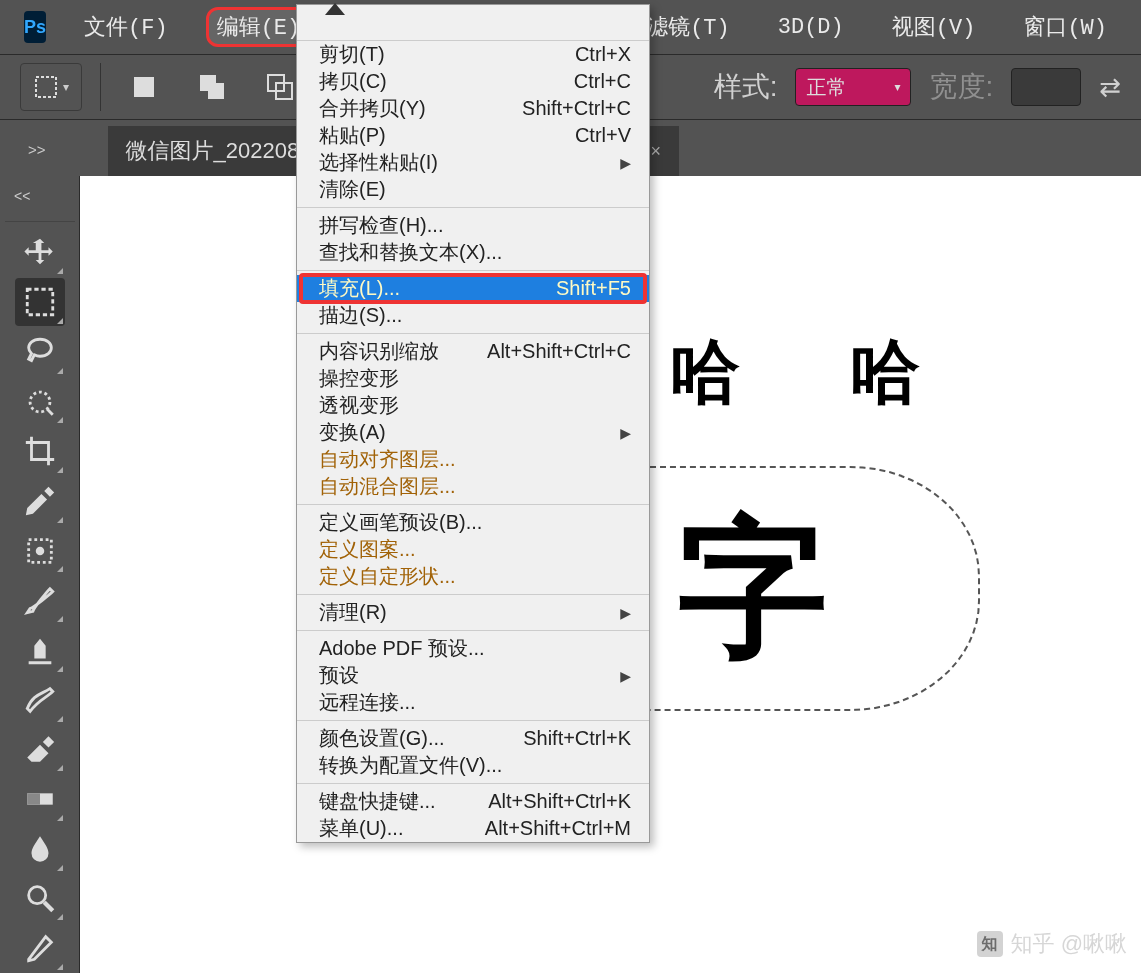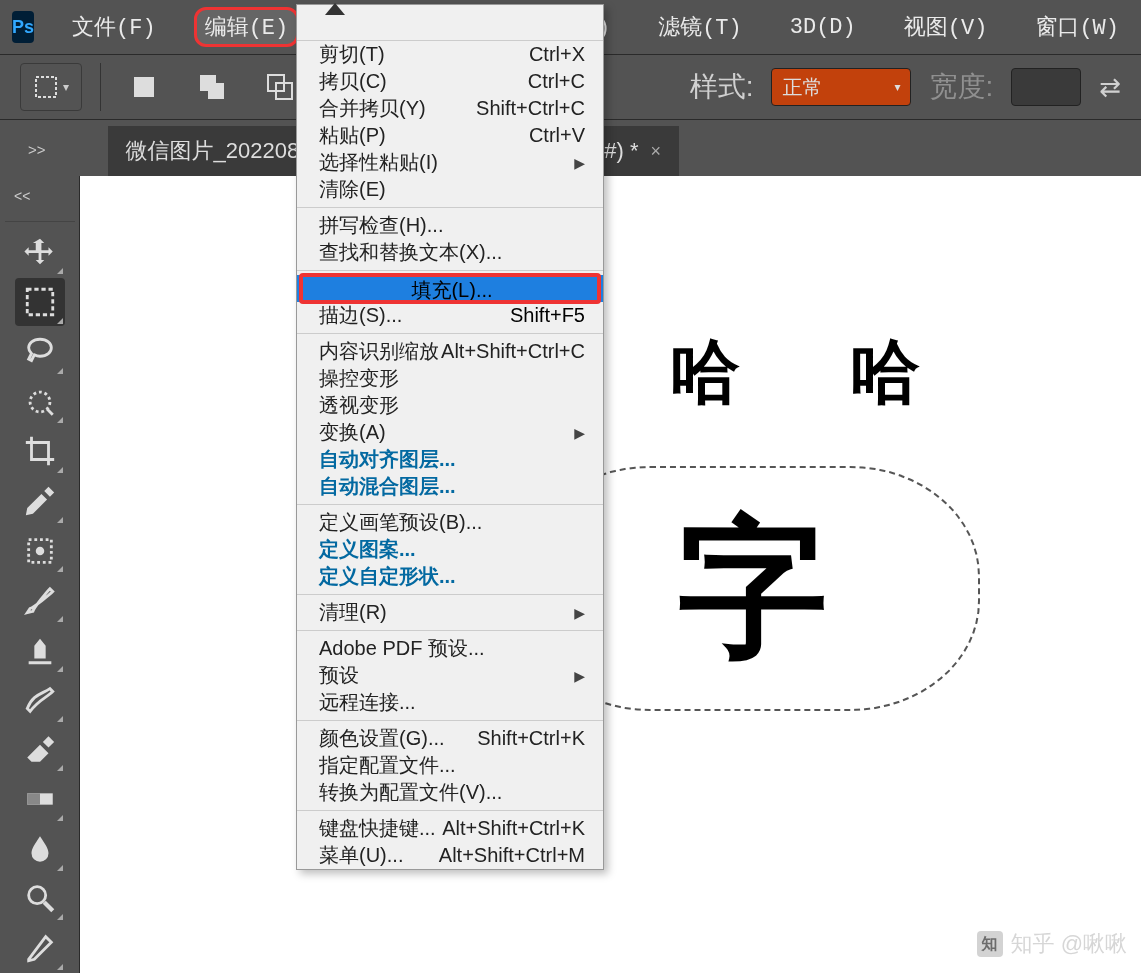"Ps" .menubar { padding: 0 12px -> 0 24px }
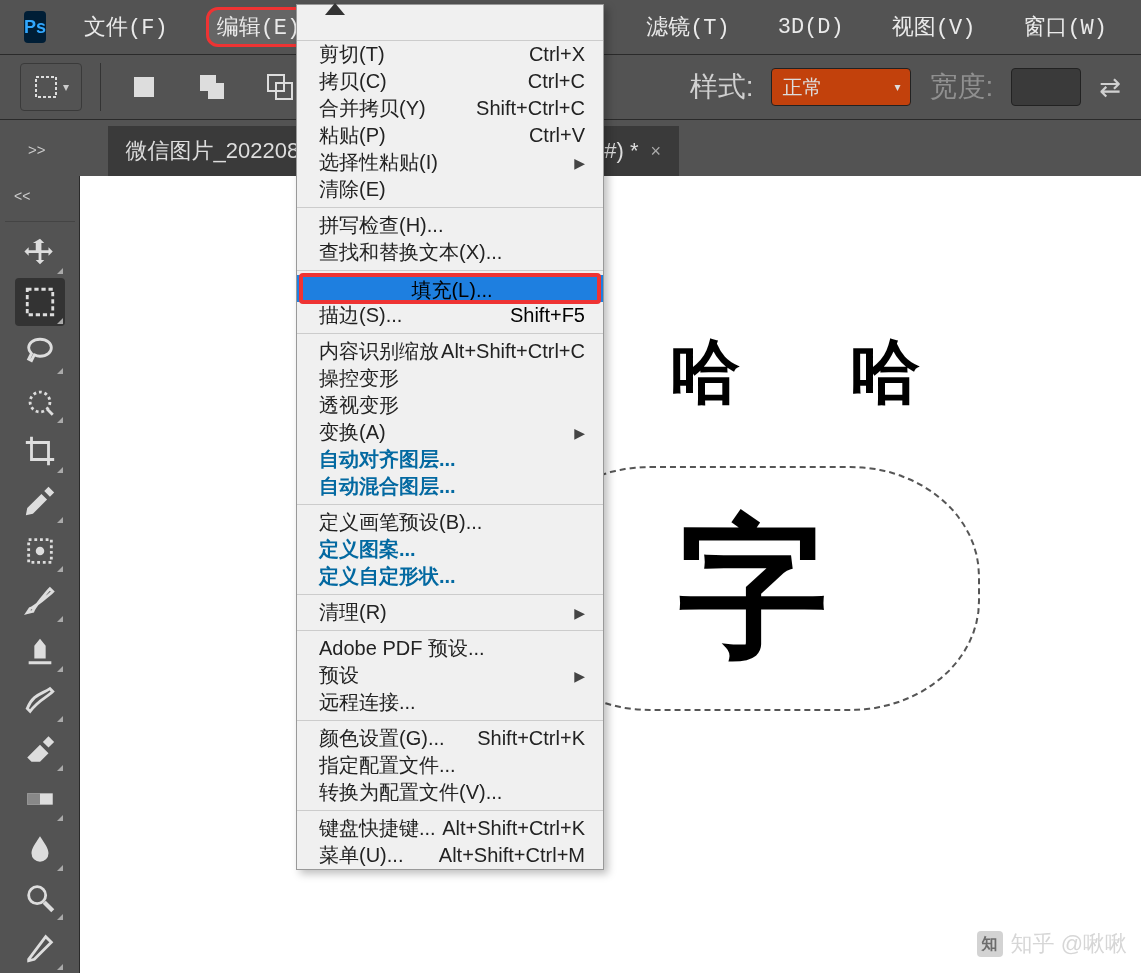"剪切(T)" .dropdown { width: 308px -> 354px }
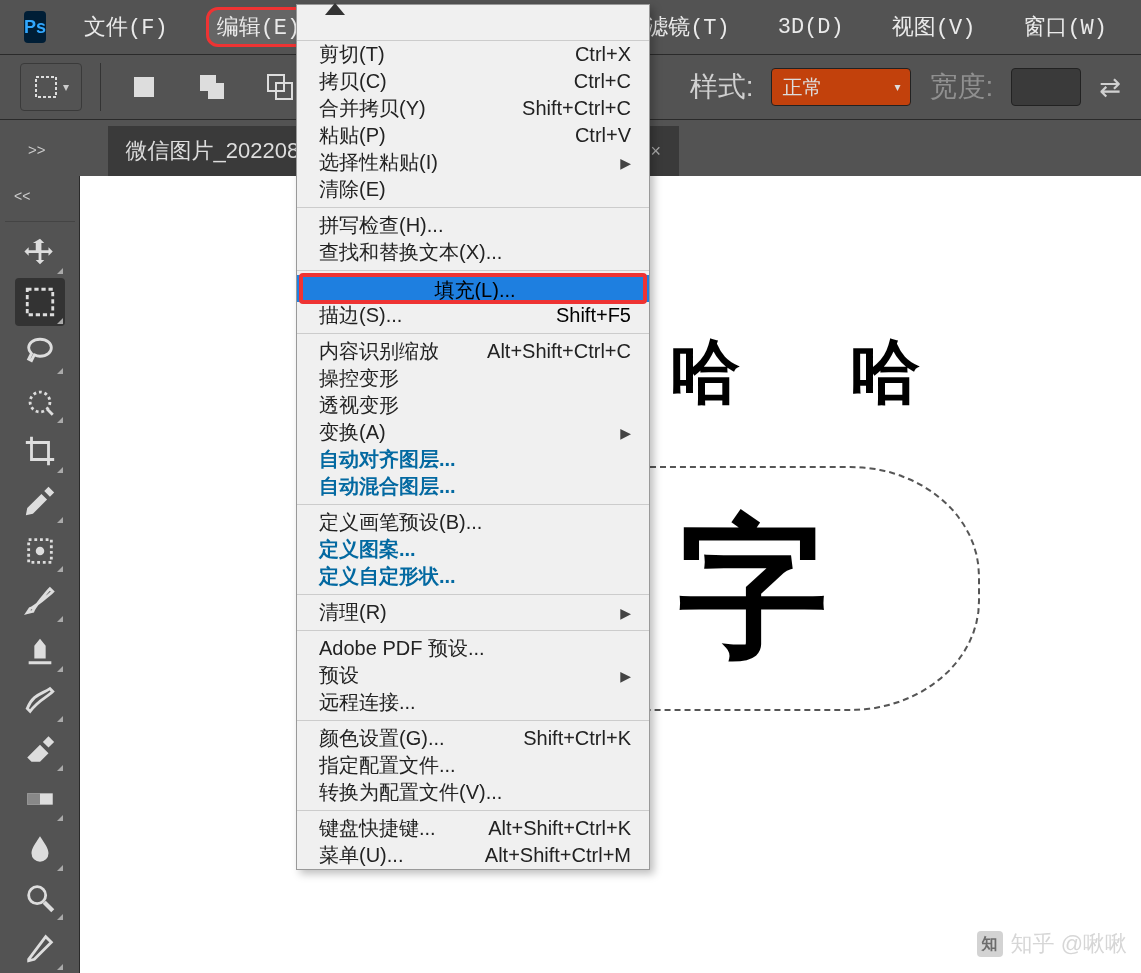"正常" .opt-select { background: #c2410c -> #be185d; width: 140px -> 116px }
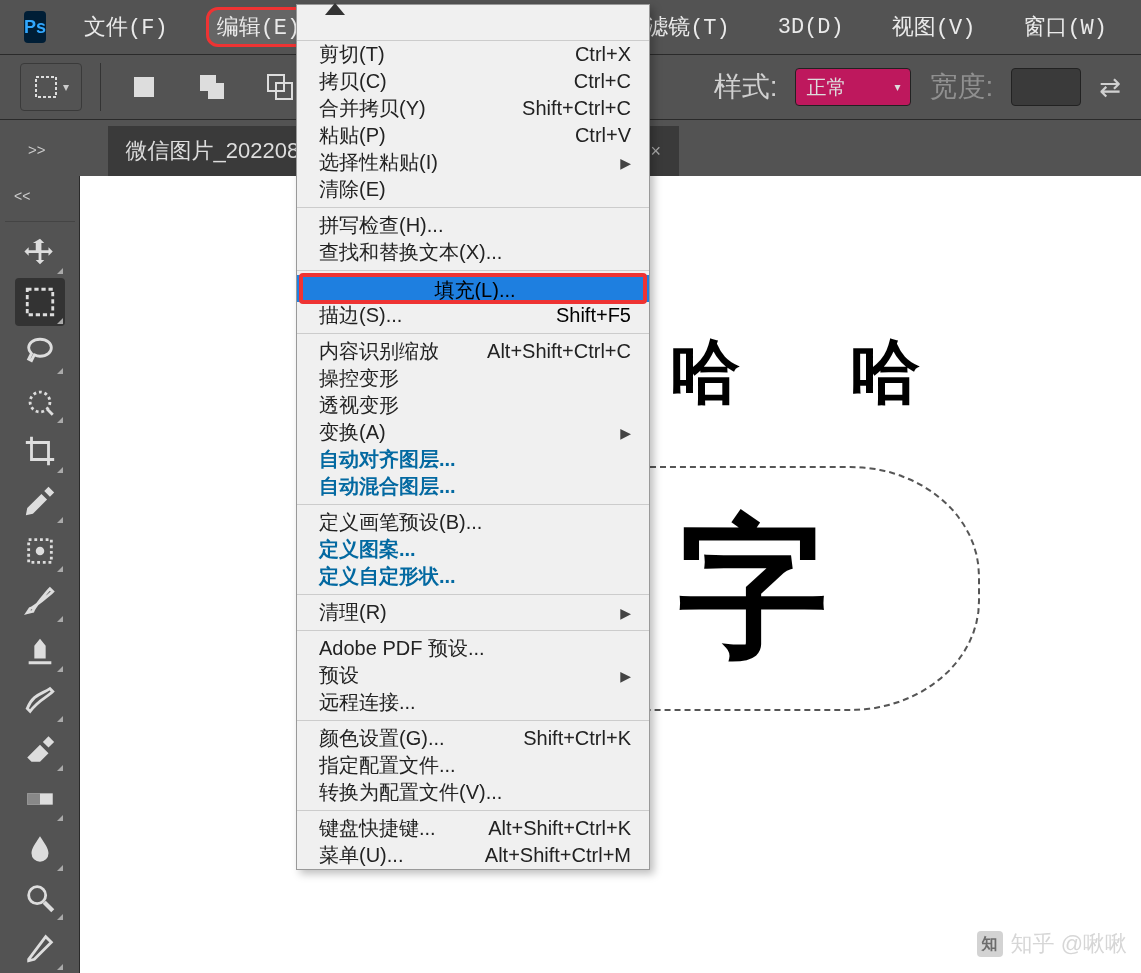"填充(L)..." .dd-item.highlight { color: #000000 -> #fef9c3; flex-direction: column -> none }
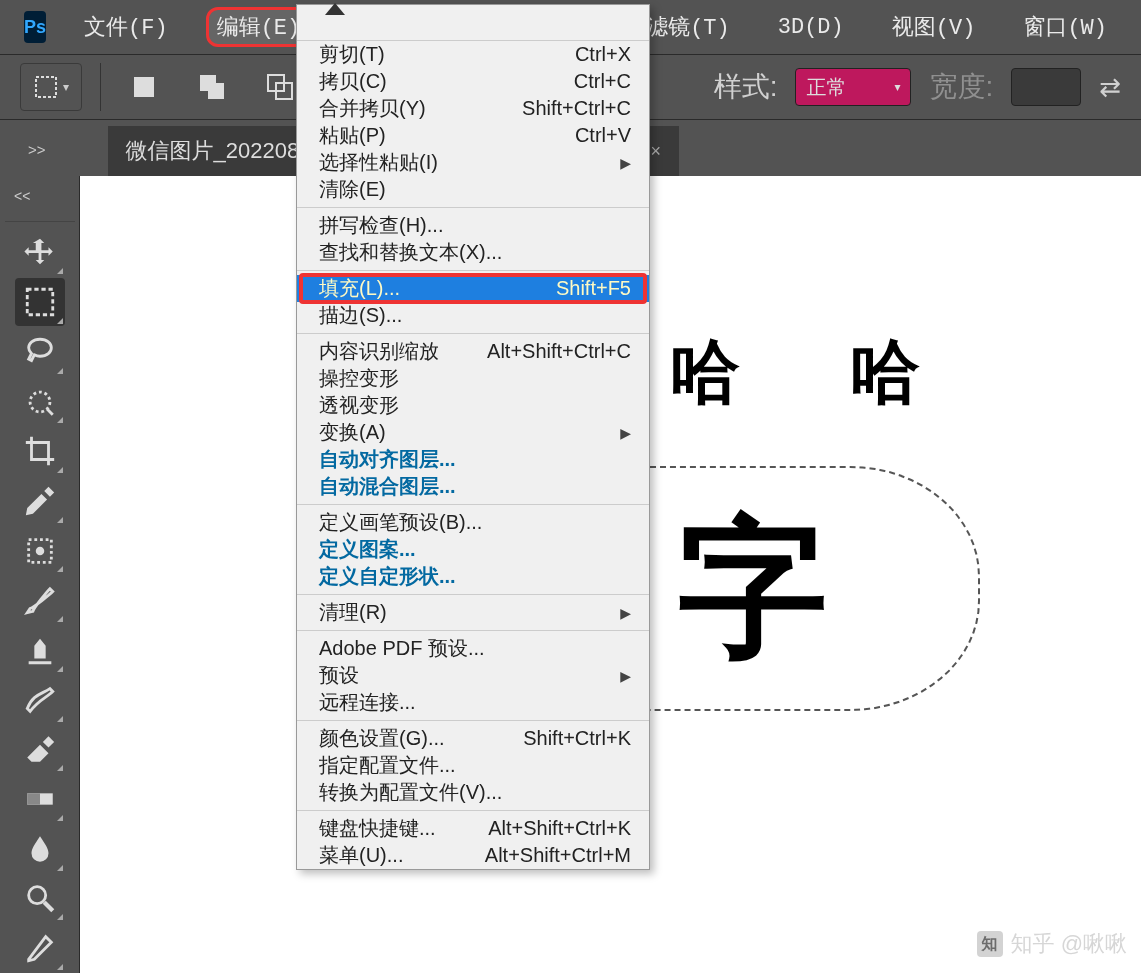"自动对齐图层..." .dd-item.disabled { color: #0369a1 -> #a16207; font-weight: bold -> none }
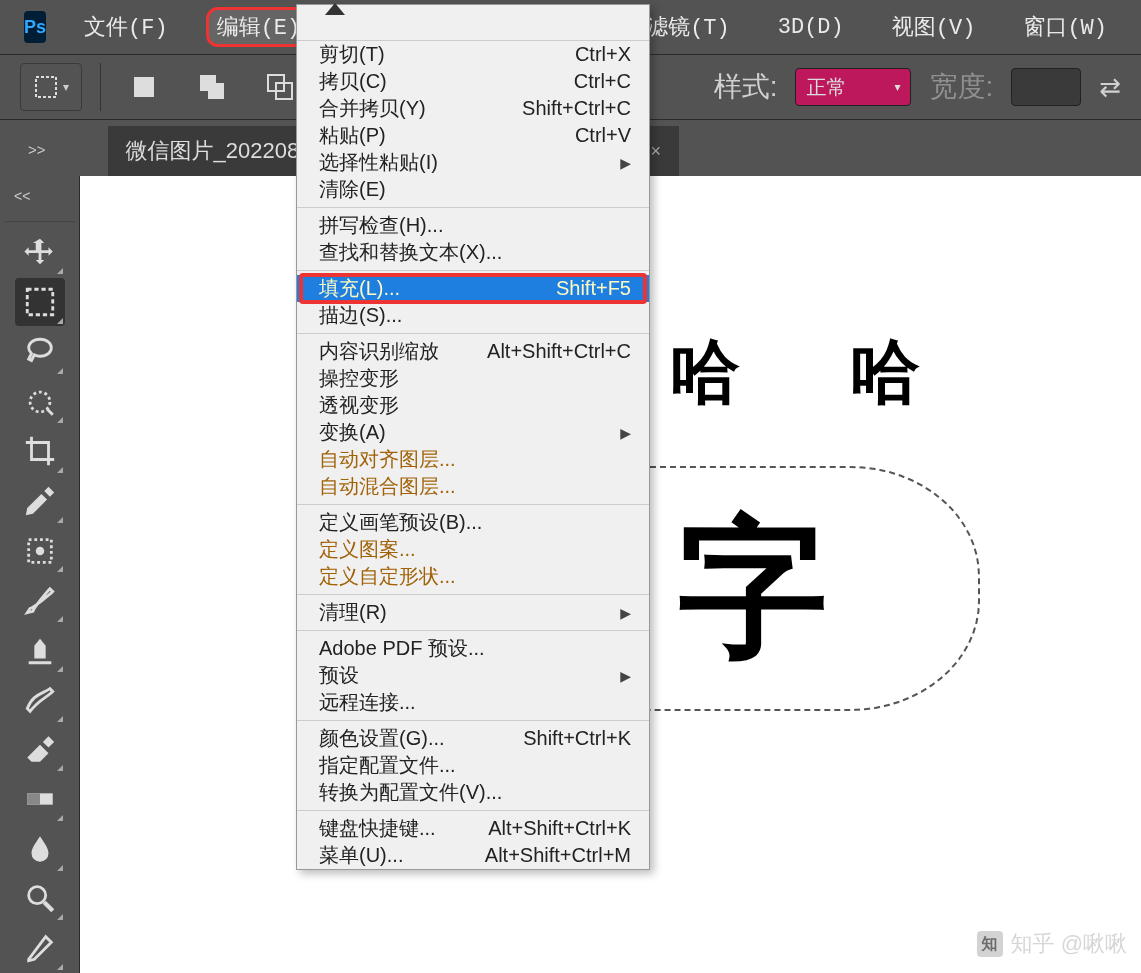"指定配置文件..." div.dd-item { html: <div> <span>指定配置文件...</span> </div> -> none }
